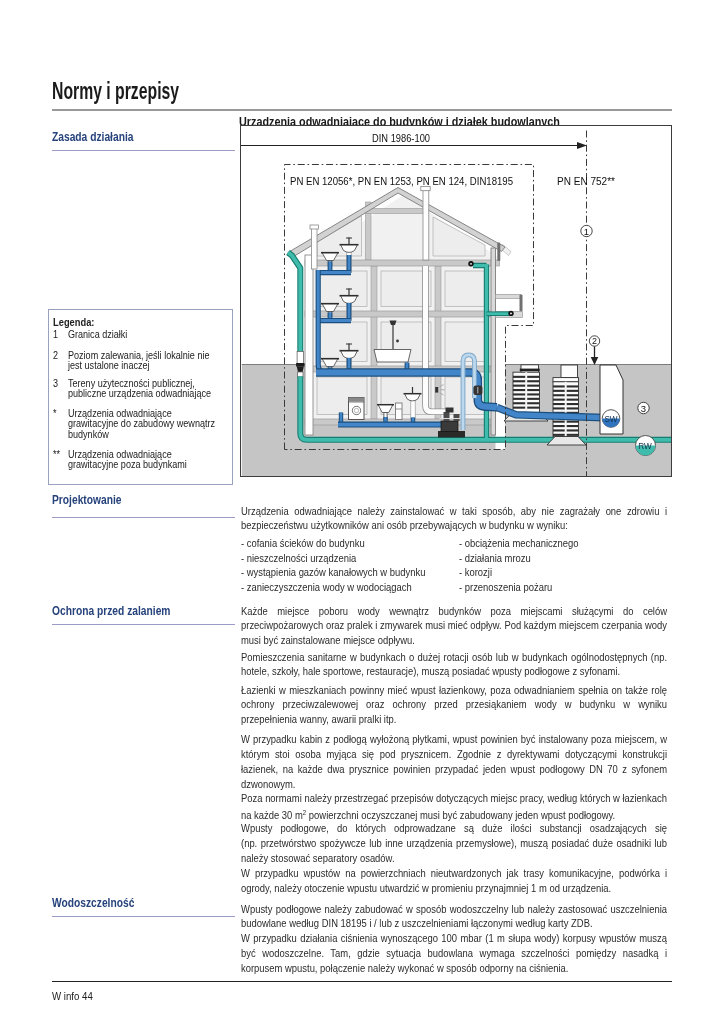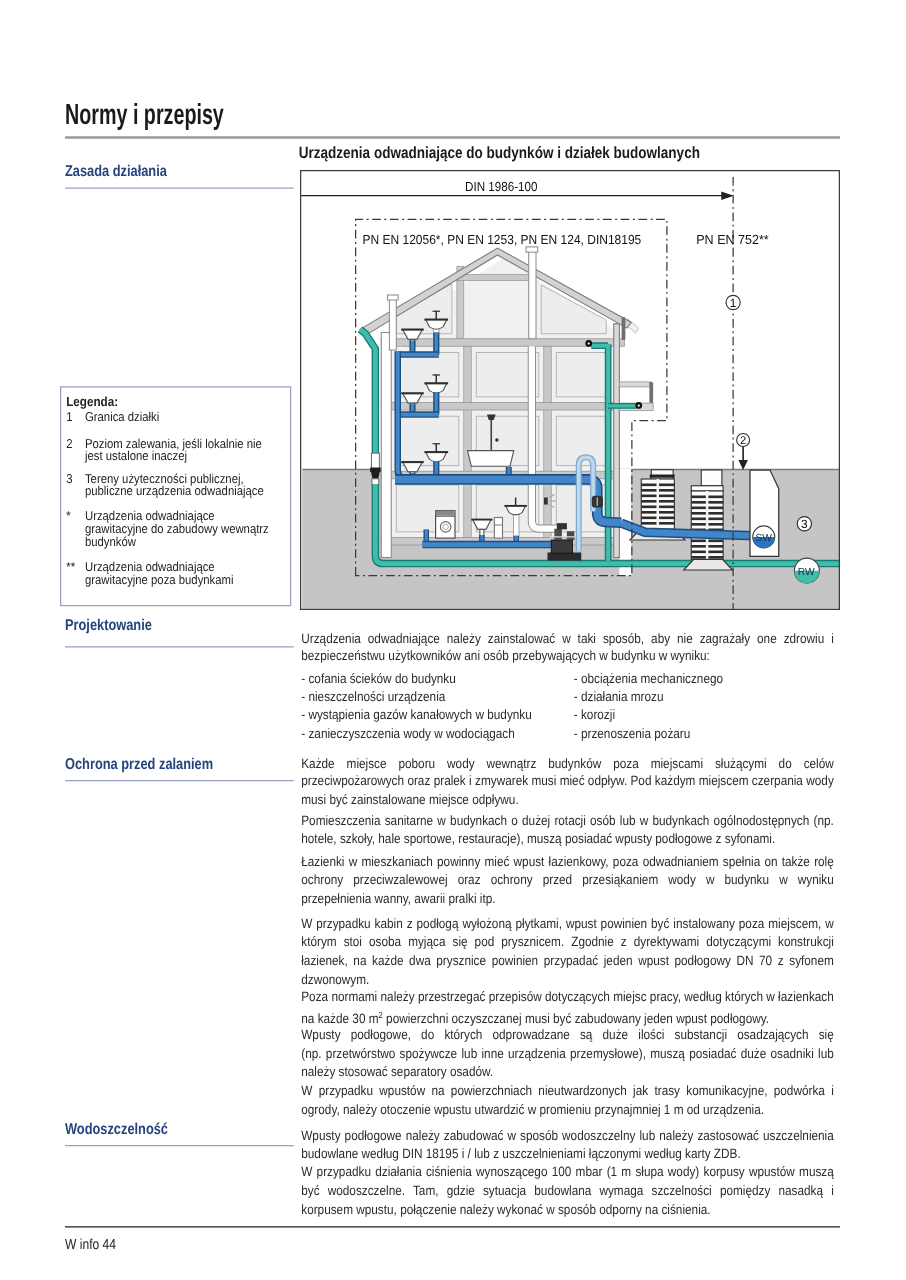"DIN 1986-100" div.abs { top: 135px -> 124px }
